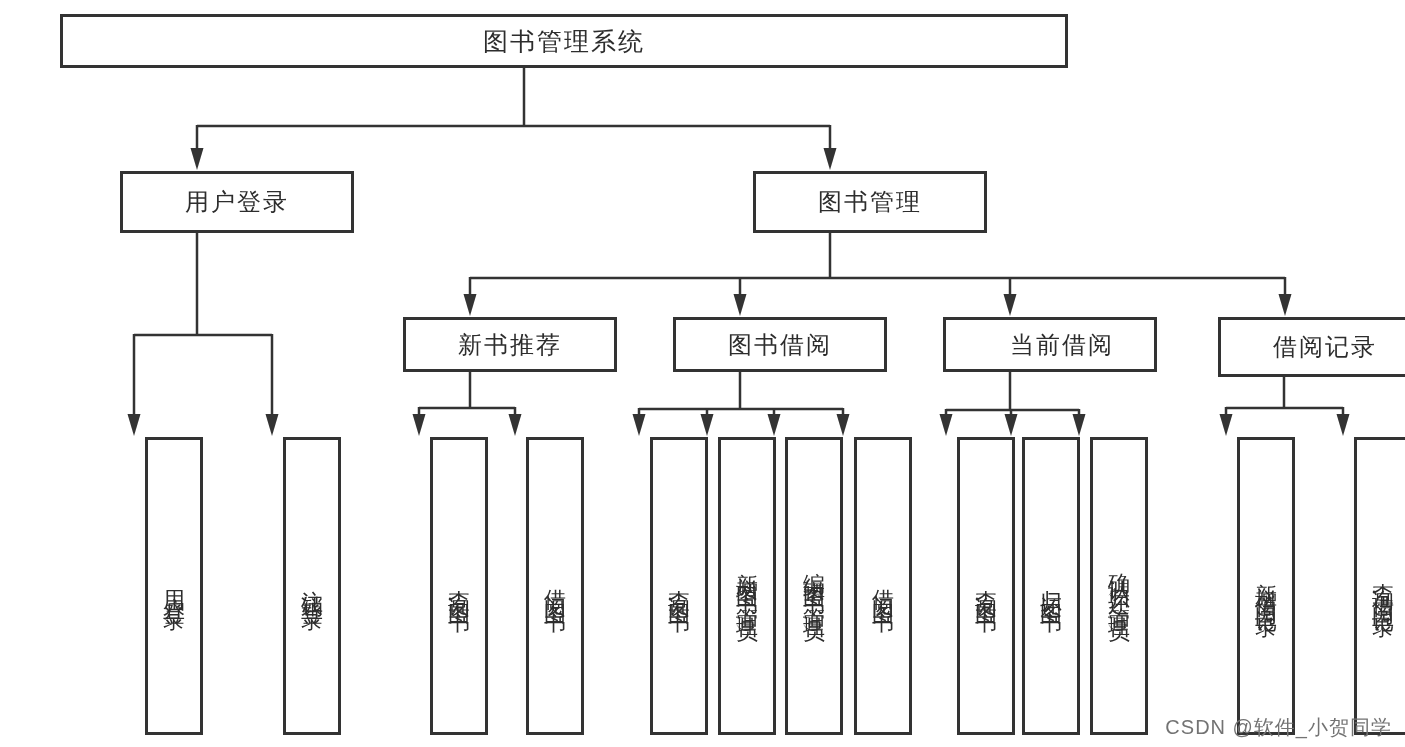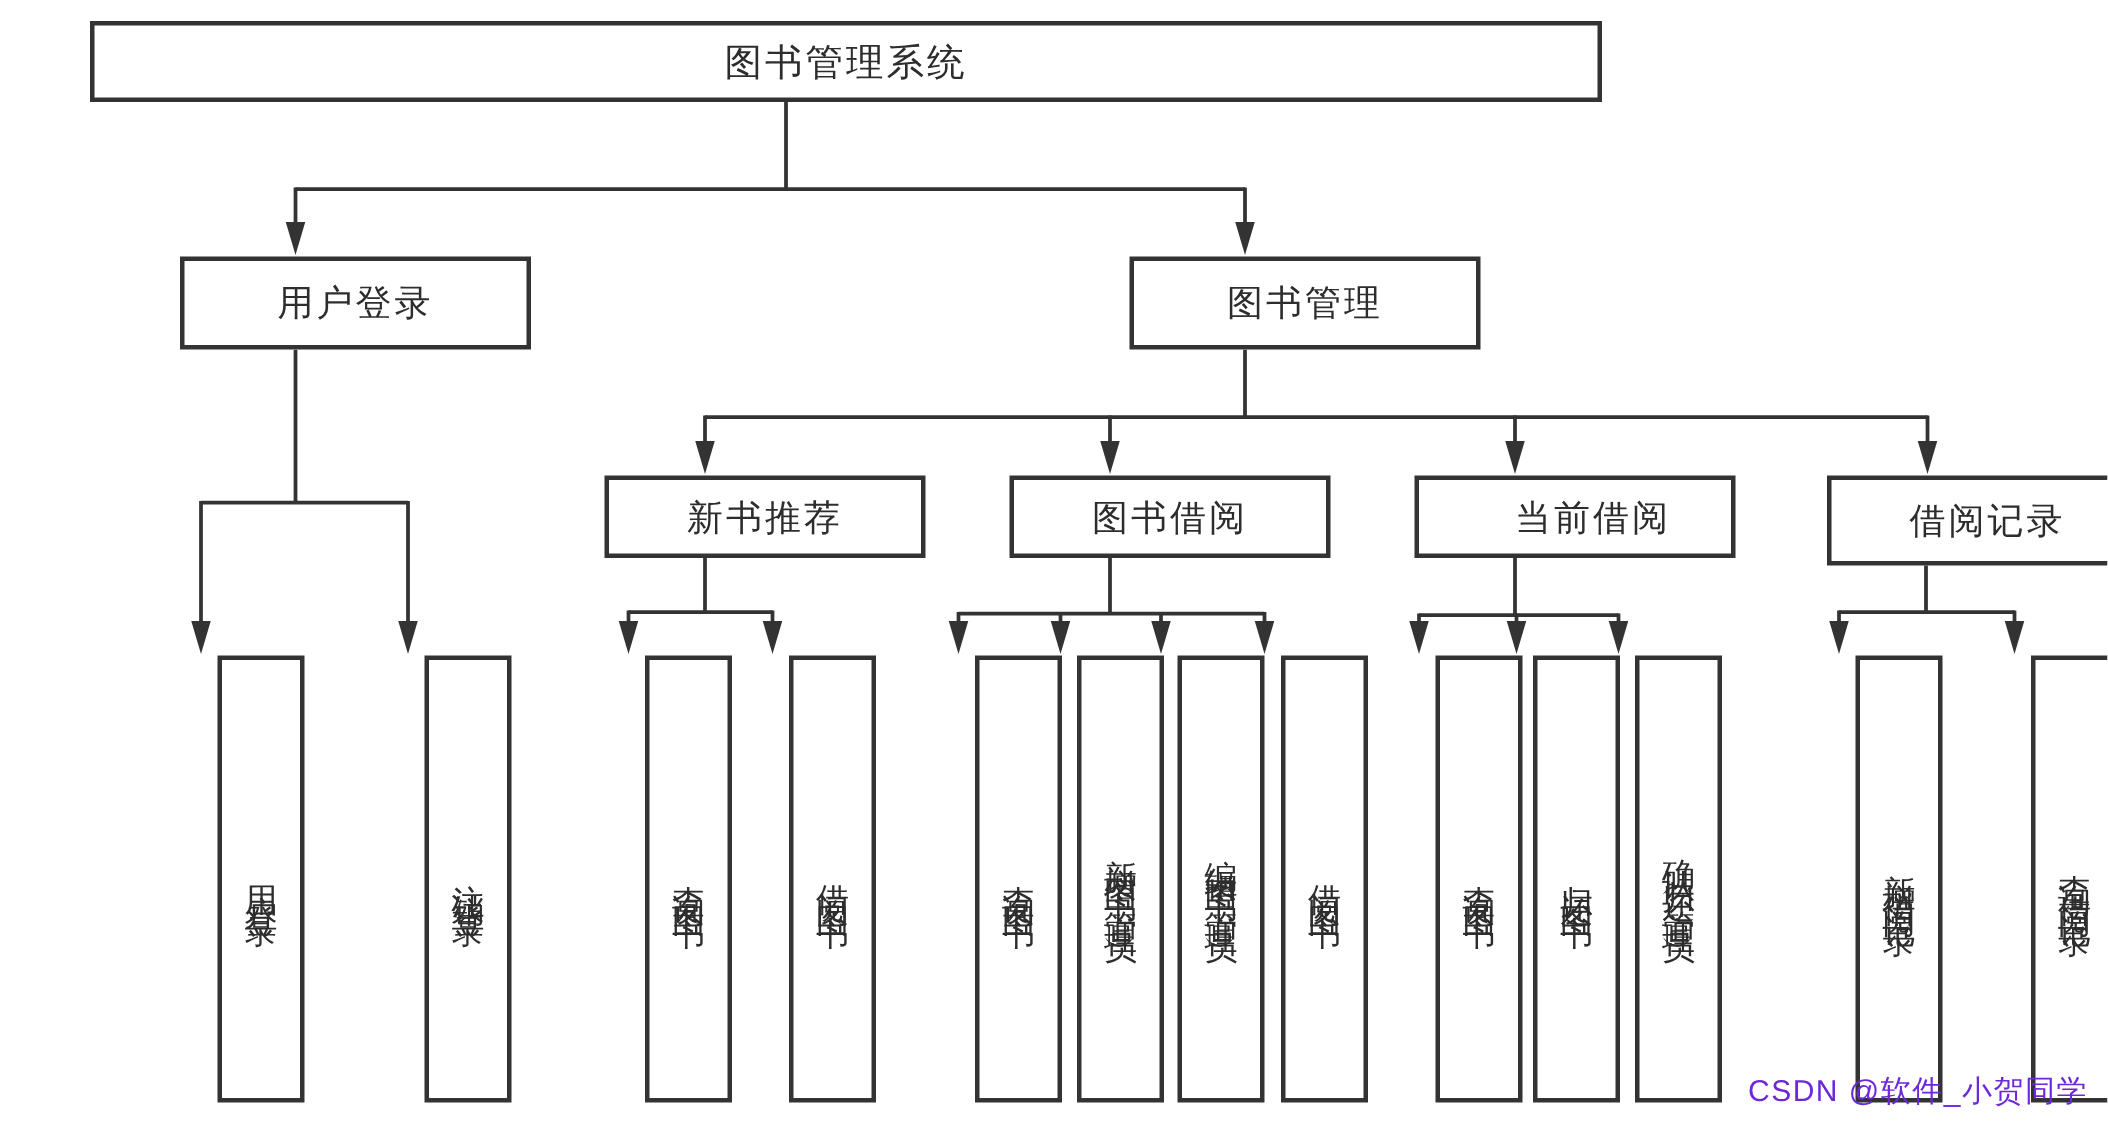"CSDN @软件_小贺同学" .watermark { color: #6d28d9 -> #737373 }
